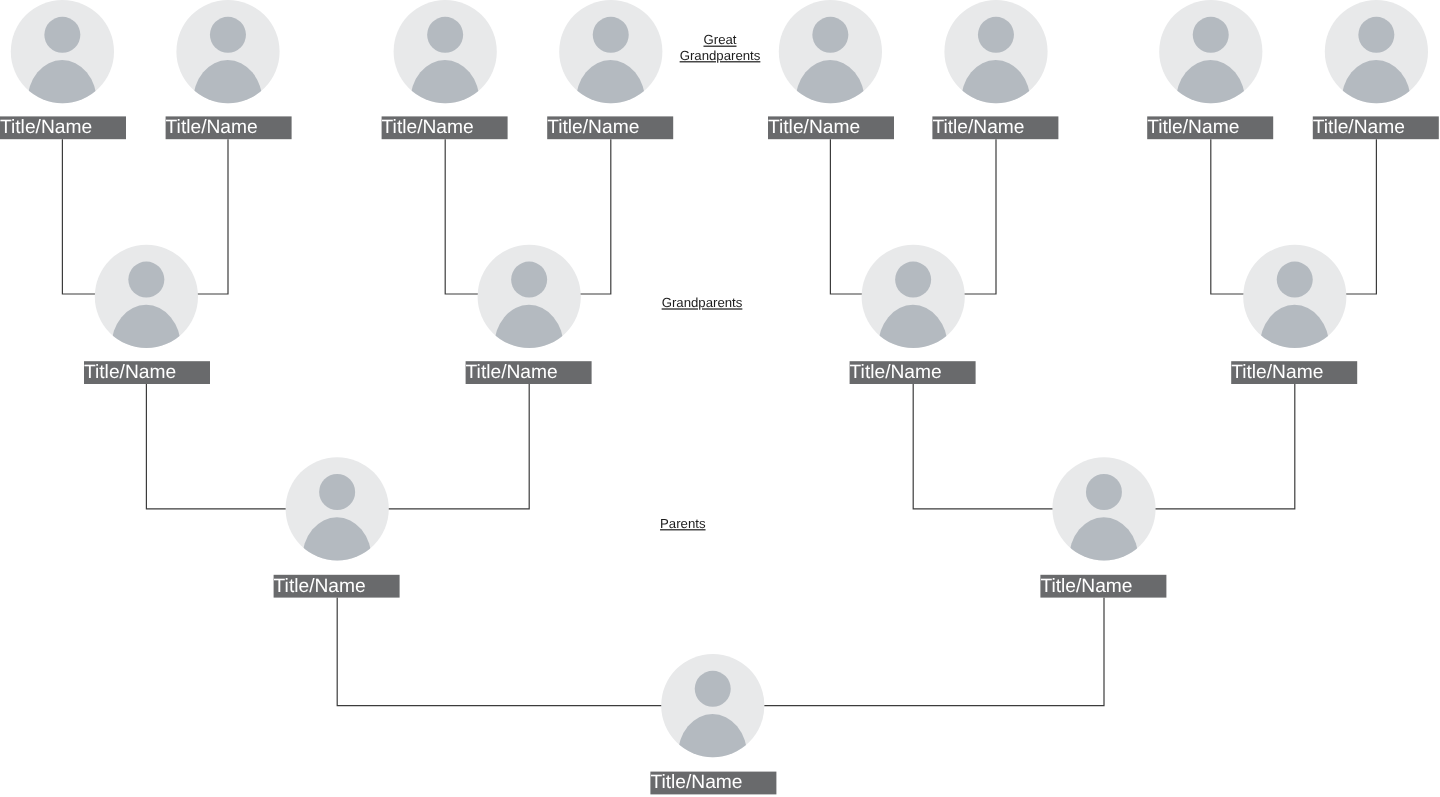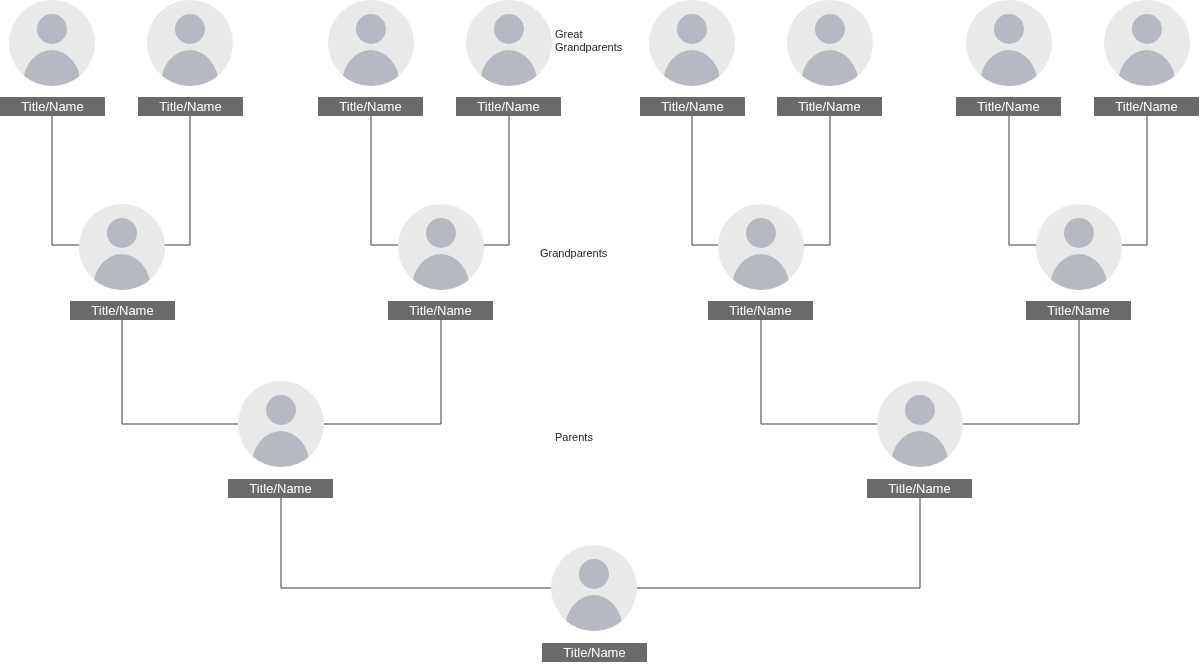"Great Grandparents" .row-caption { text-align: left -> center; text-decoration: none -> underline }
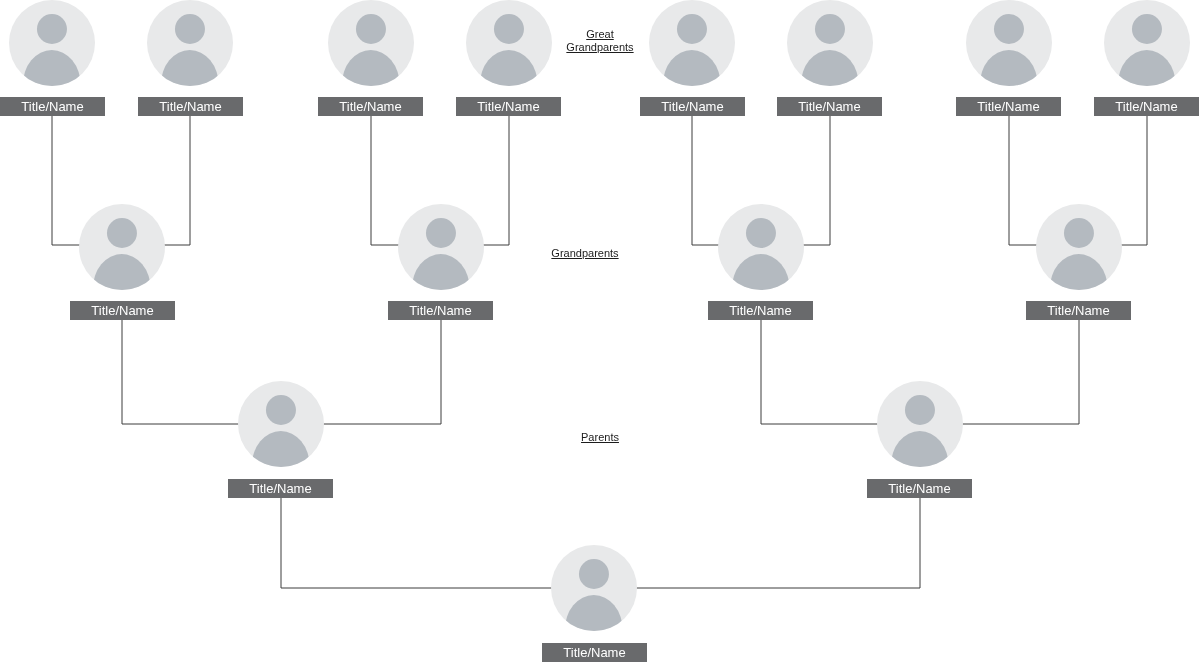"Title/Name" .name-label { font-size: 13px -> 16px; text-align: center -> none }
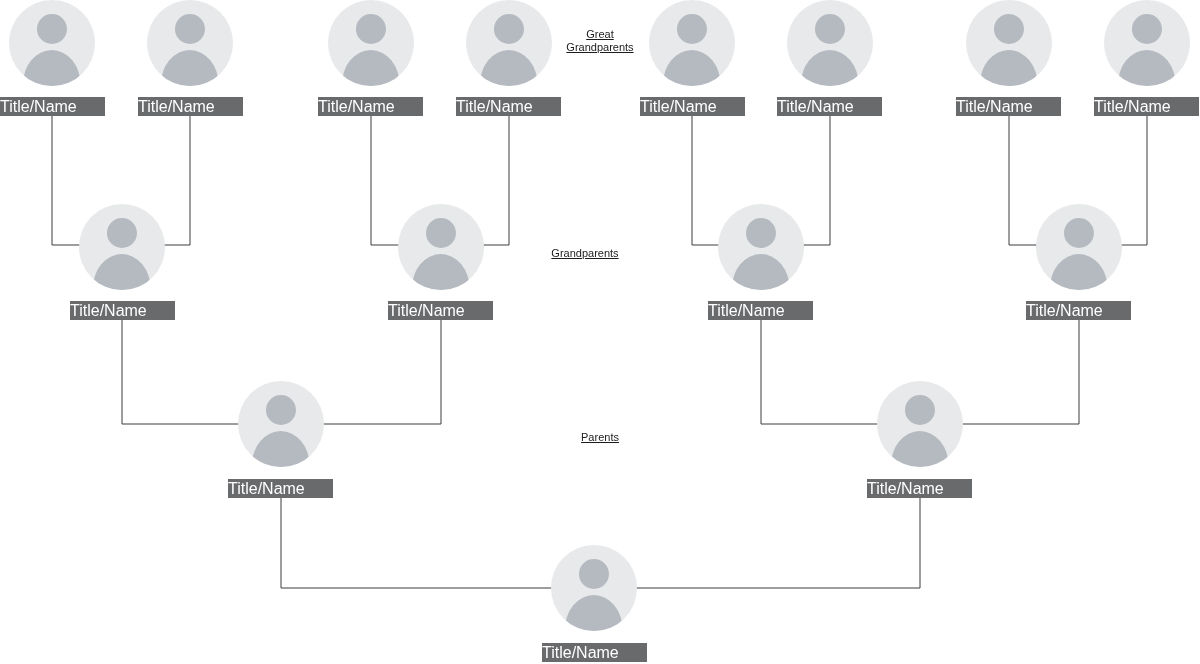"Parents" div.row-caption { left: 555px -> 524px }
